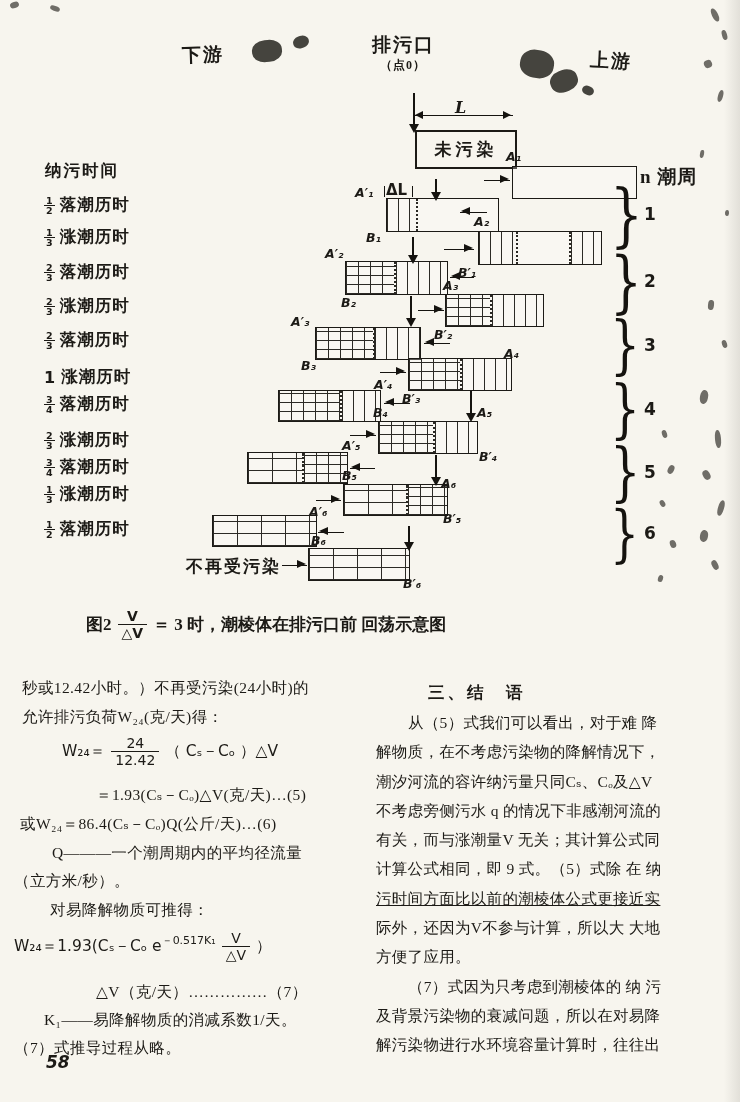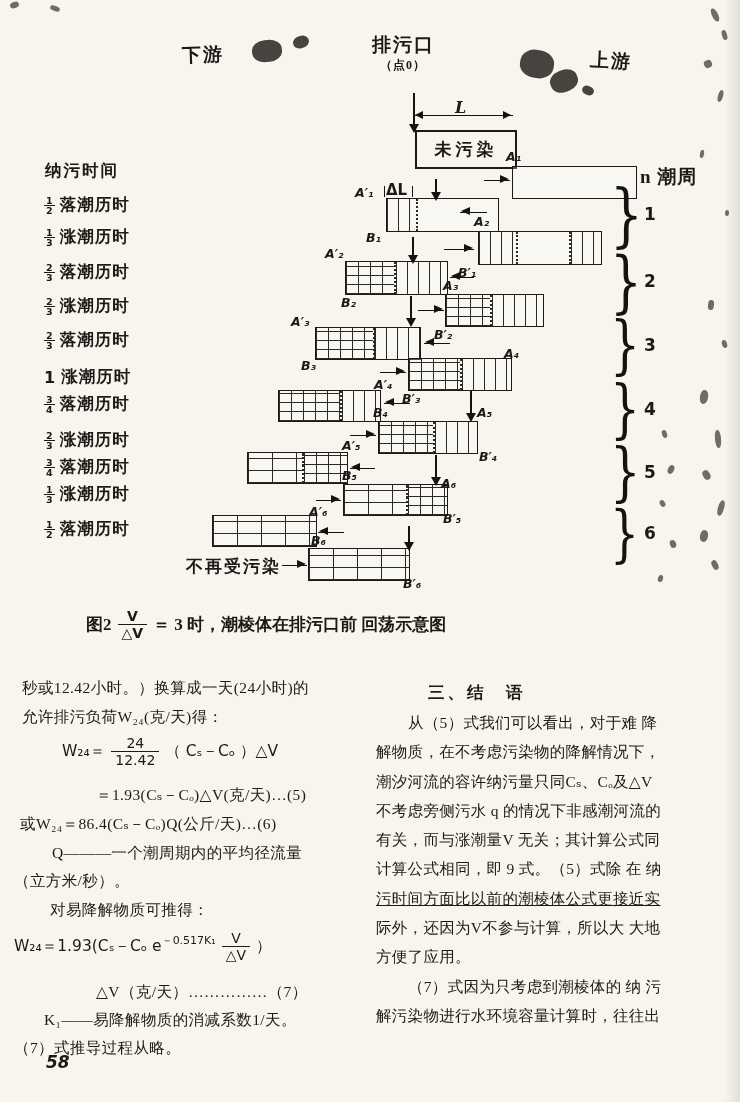"秒或12.42小时。）换算成一天(24小时)的" div.tline { text: 换算成一天 -> 不再受污染 }
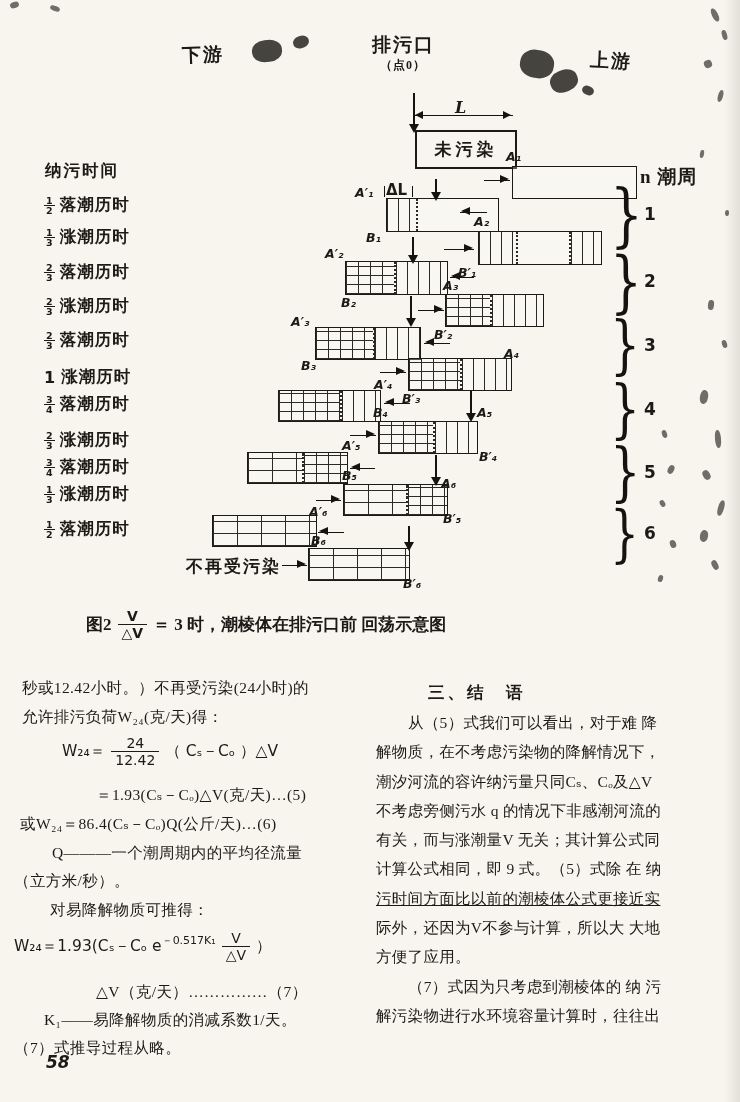"及背景污染物的衰减问题，所以在对易降" div.rline { html: none -> <div>及背景污染物的衰减问题，所以在对易降</div> }
